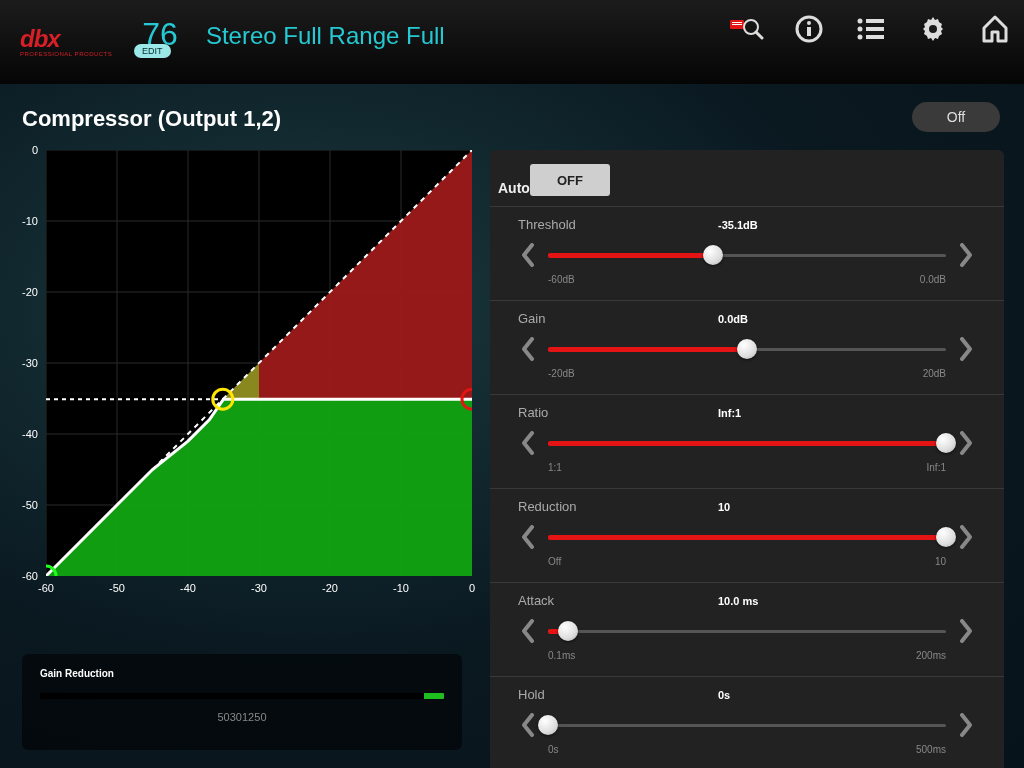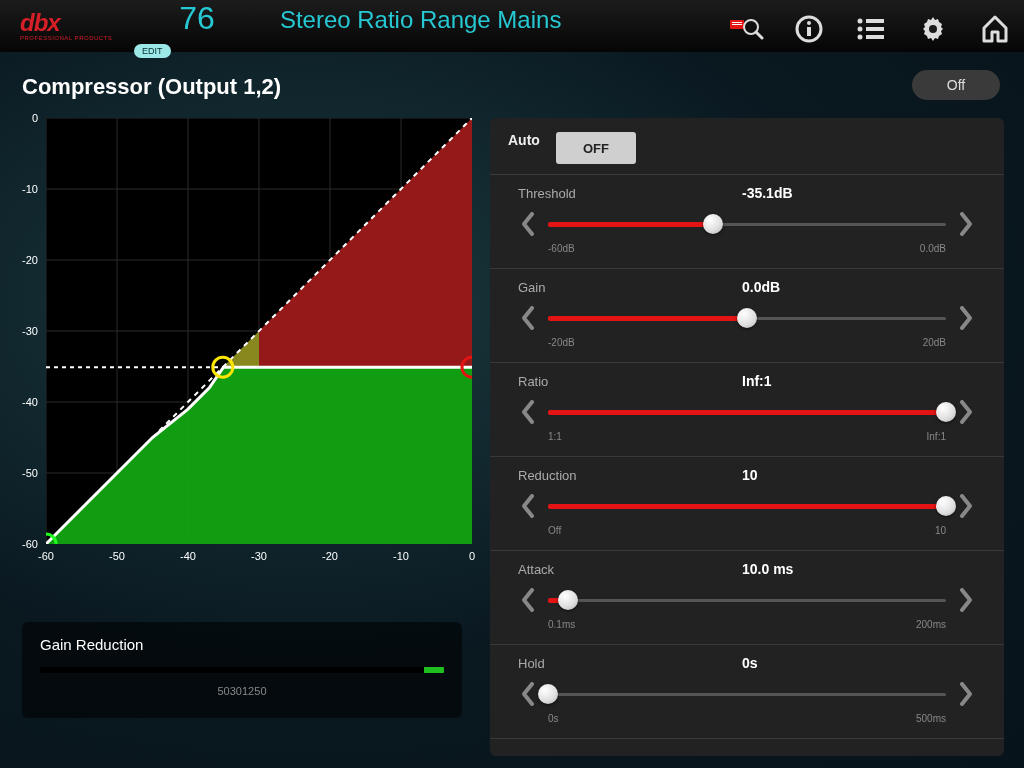"dbx" .header { gap: 37px -> none; height: 52px -> 84px }
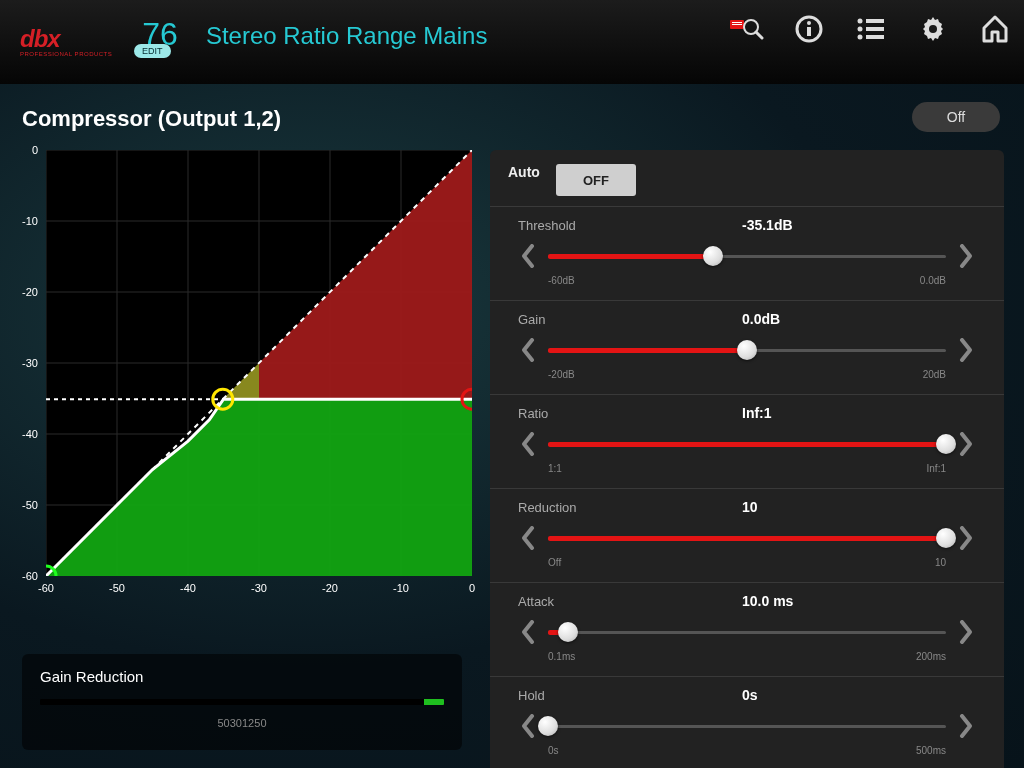"Stereo Ratio Range Mains" div.preset-title { text: Ratio Range Mains -> Full Range Full }
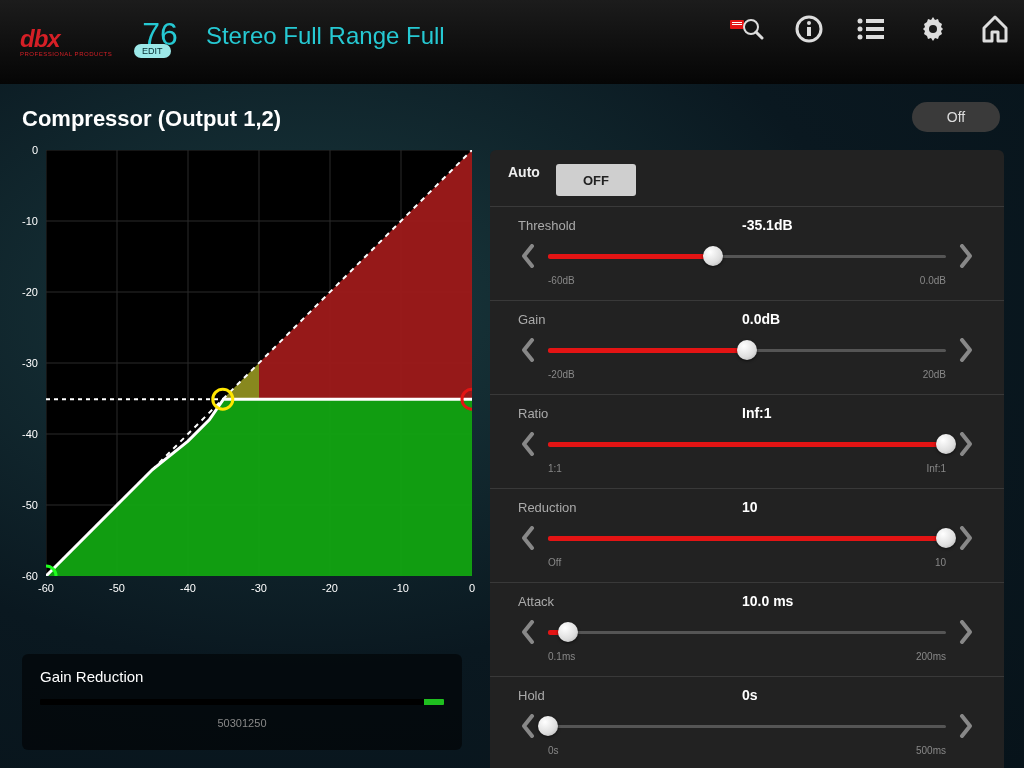"Auto" .auto-row { align-items: flex-start -> flex-end; gap: 16px -> none; padding: 14px 18px 10px -> 14px 8px 10px }
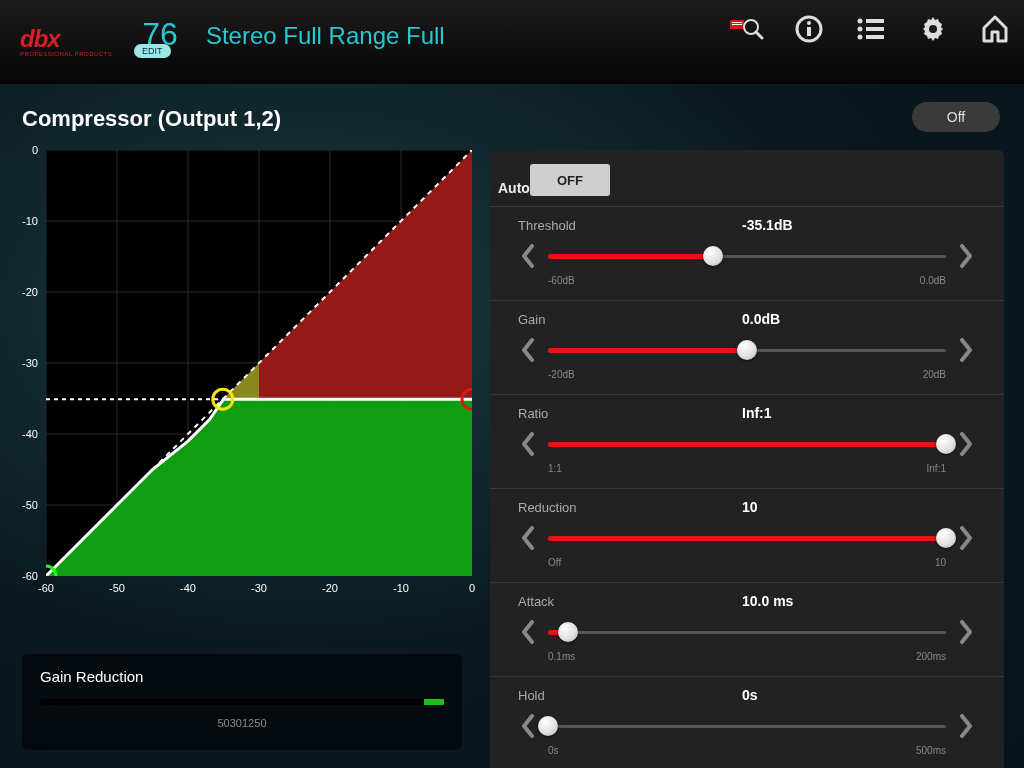"-35.1dB" .param-val { font-size: 14px -> 11px; margin-left: 24px -> none }
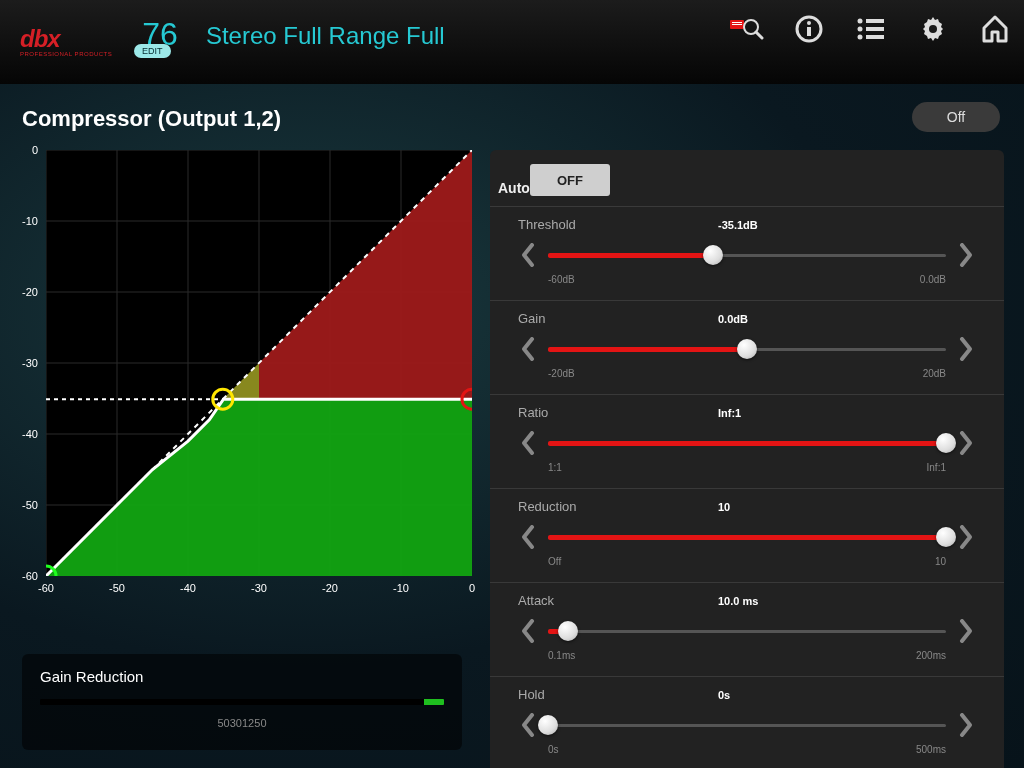"Gain Reduction" .gr-title { font-size: 15px -> 10px; font-weight: normal -> bold }
